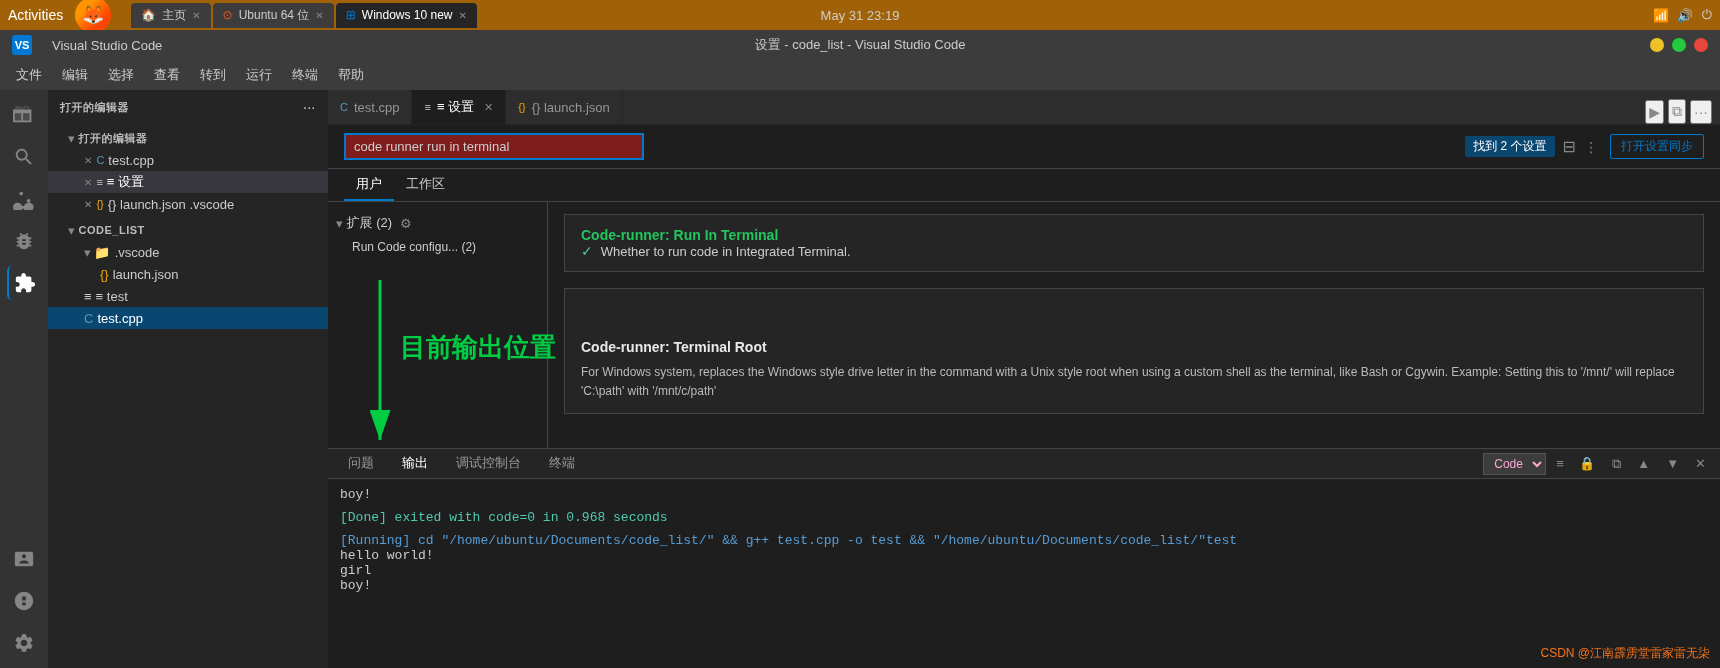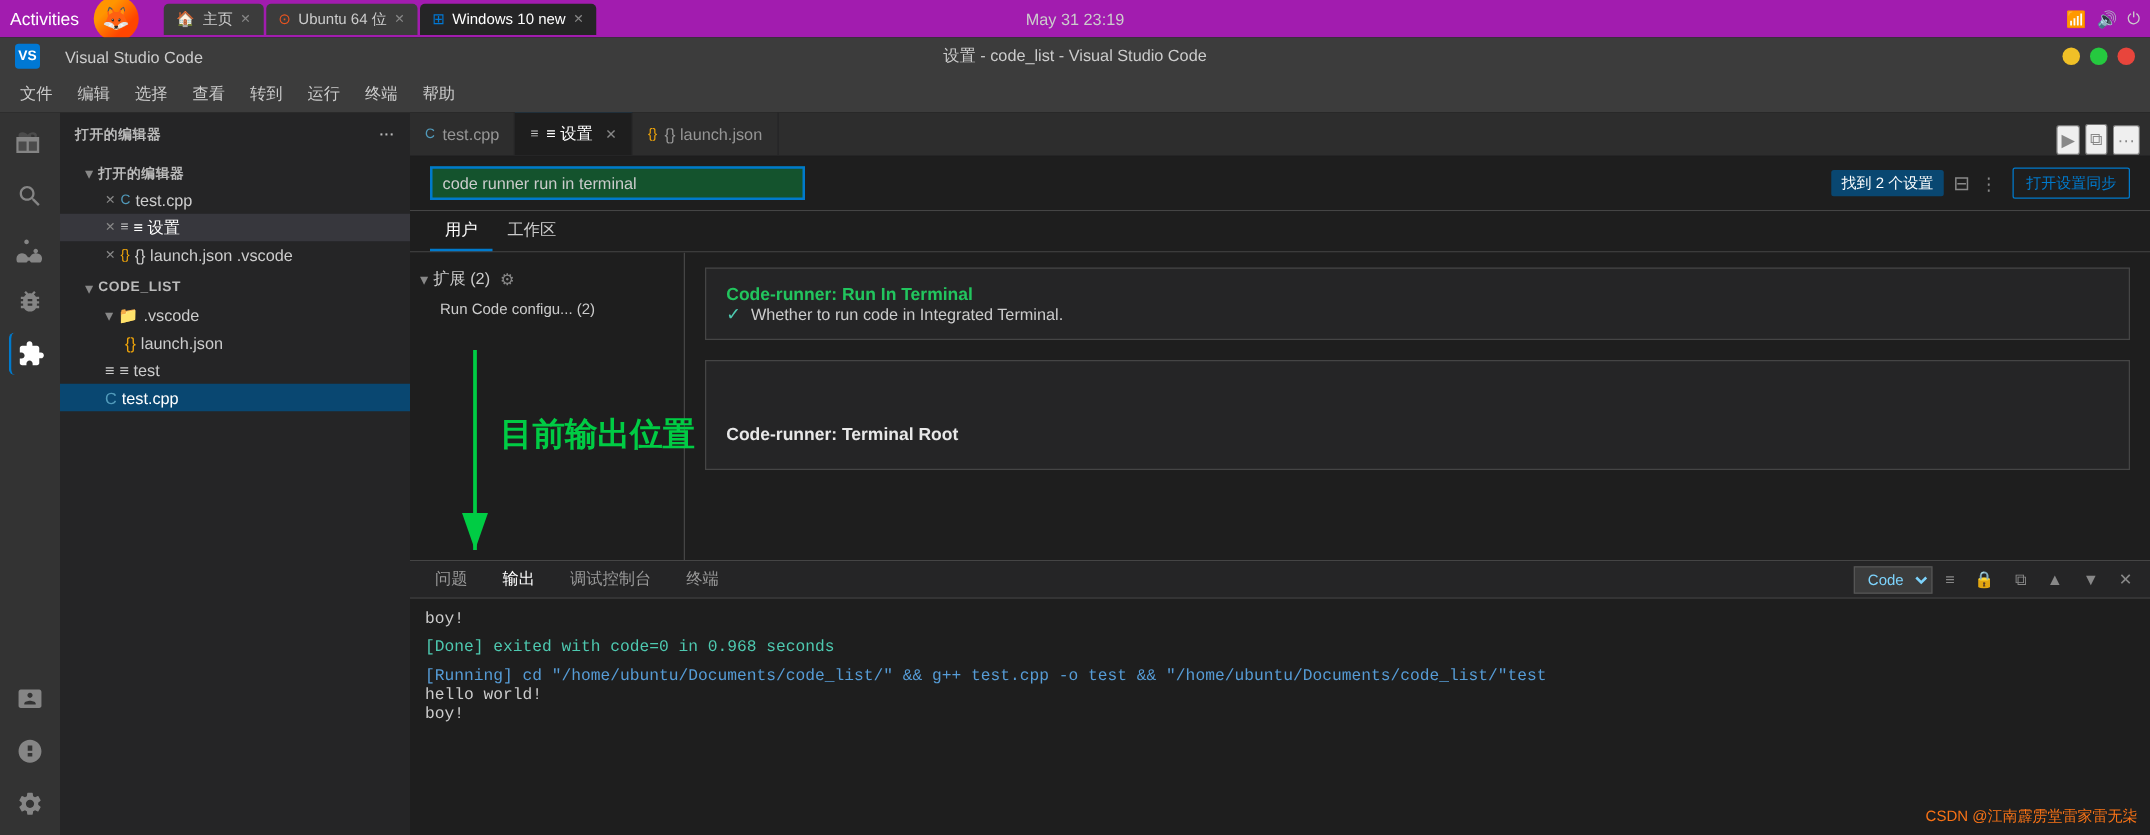"Activities" .system-bar { background: #a21caf -> #a16207 }
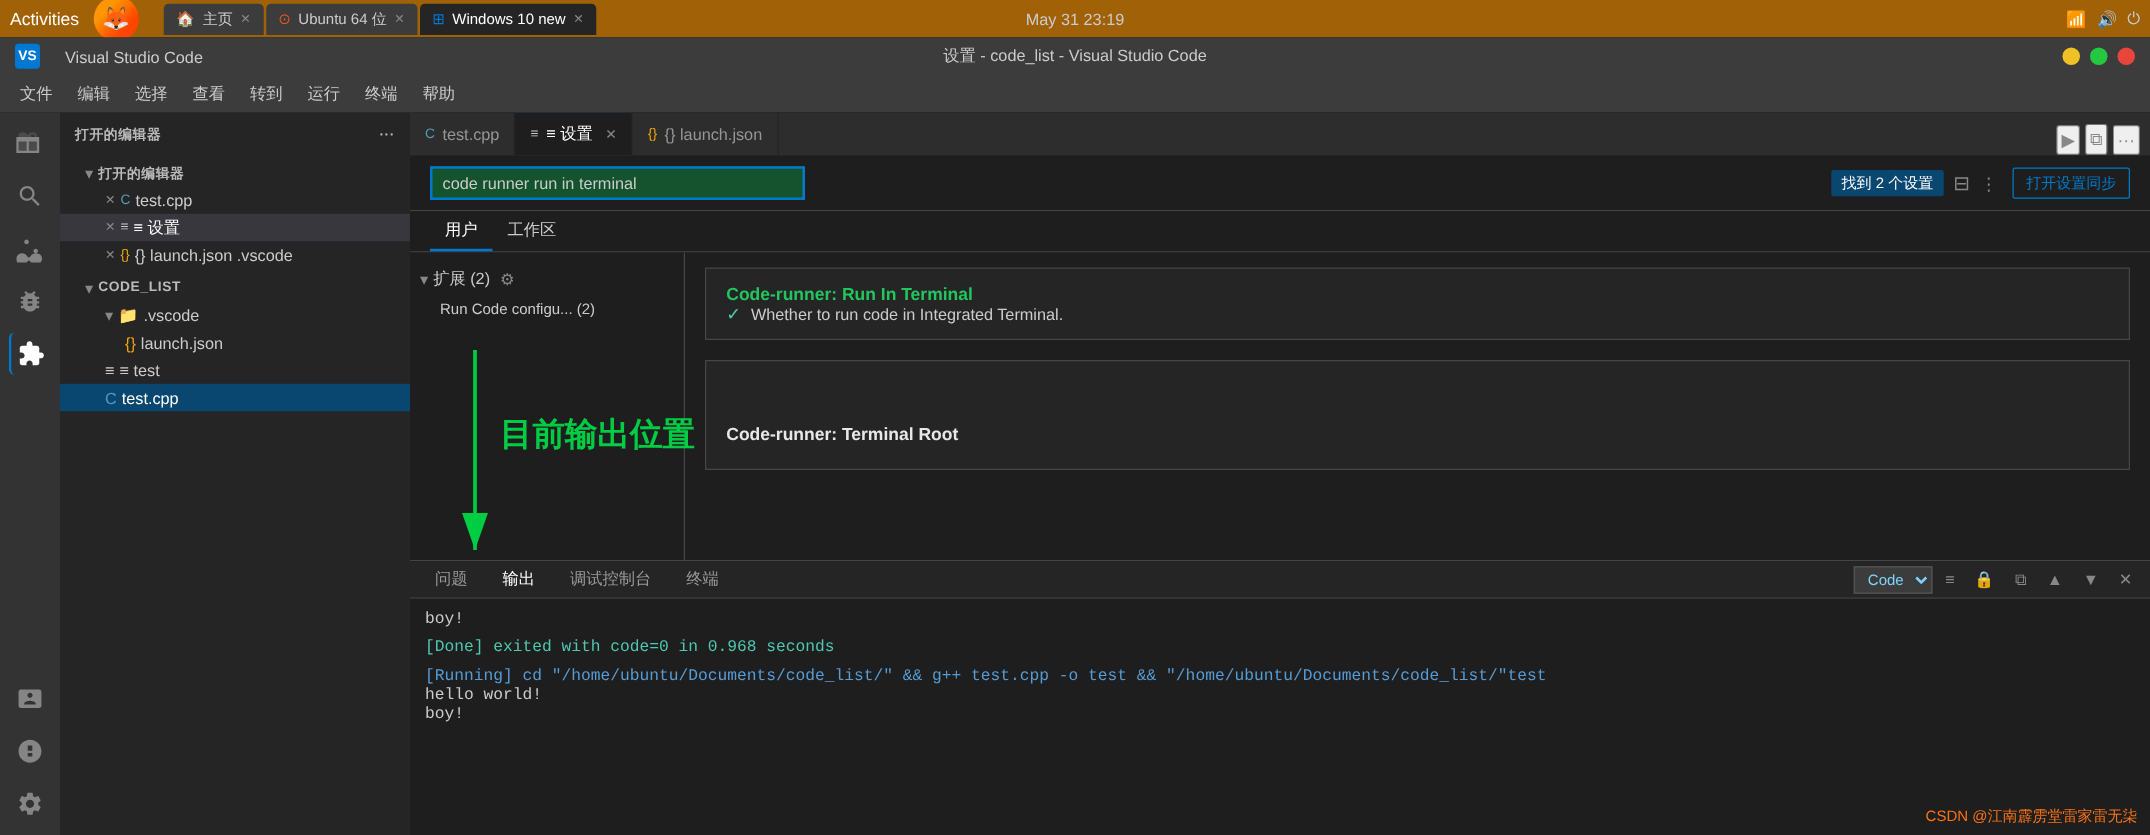"code runner run in terminal" div { background: #14532d -> #7f1d1d }
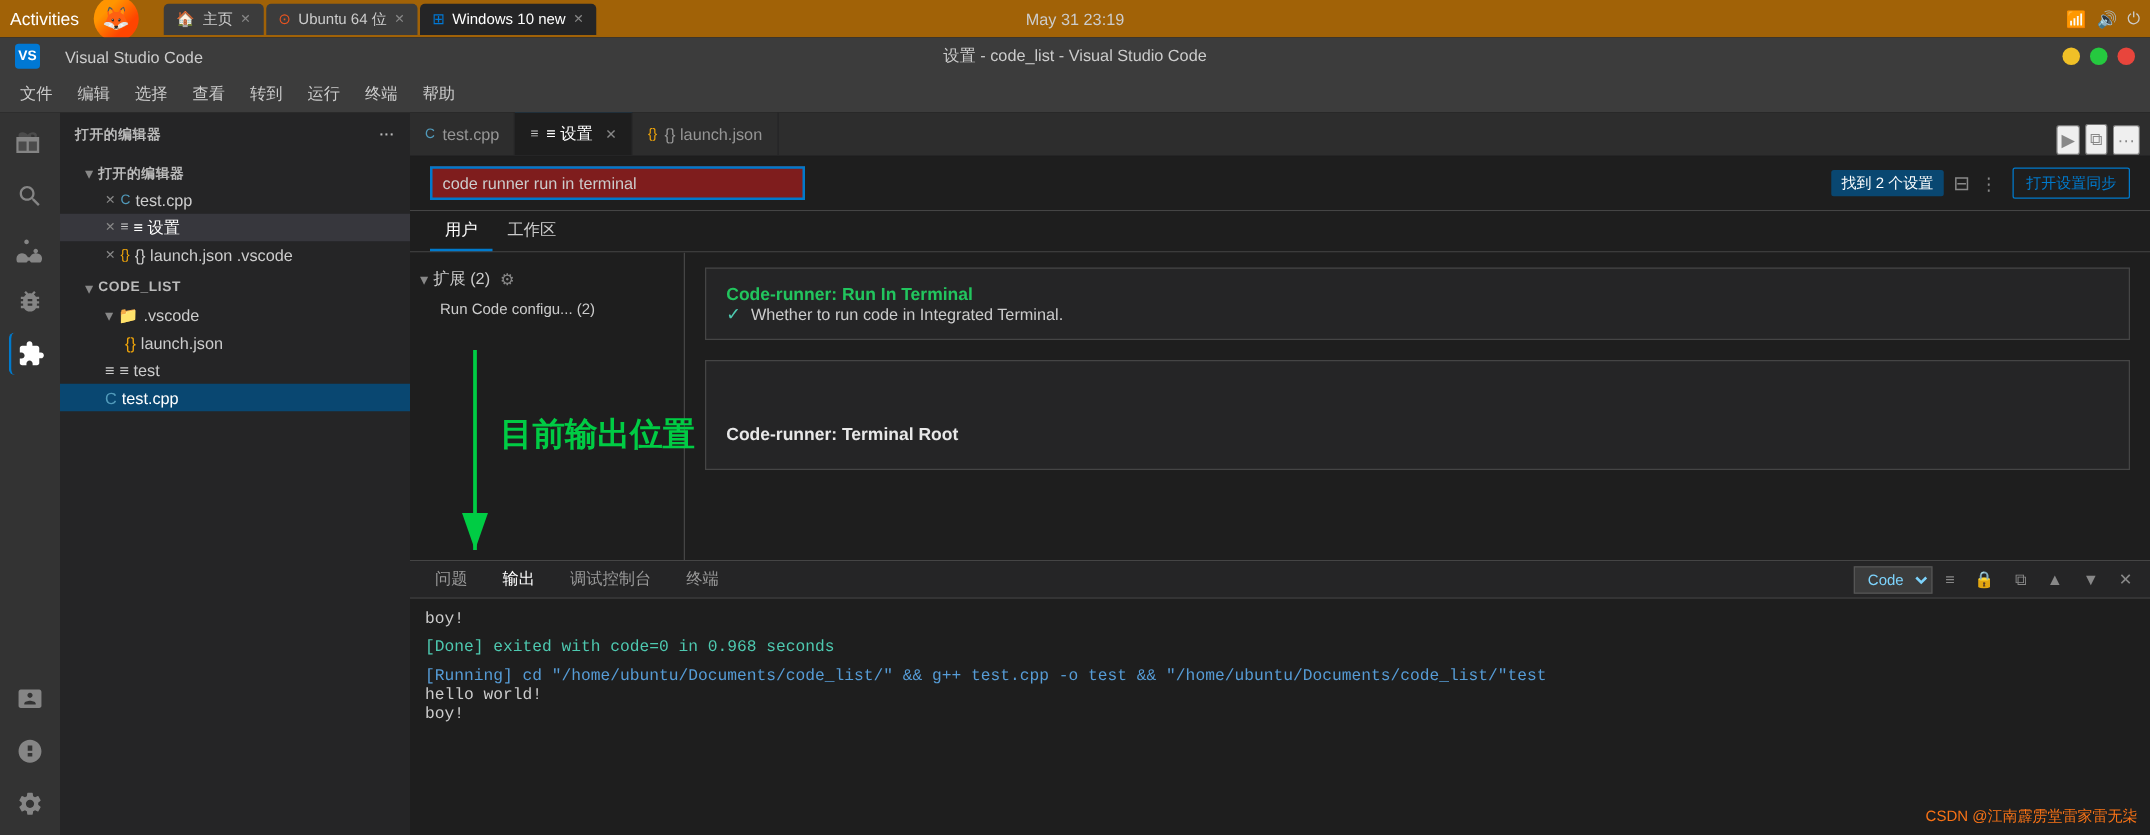"For Windows system, replaces the" div { html: none -> <div>For Windows system, replaces the Windows style drive letter in the command with a Unix style root when using a custom shell as the terminal, like Bash or Cgywin. Example: Setting this to '/mnt/' will replace 'C:\path' with '/mnt/c/path'</div> }
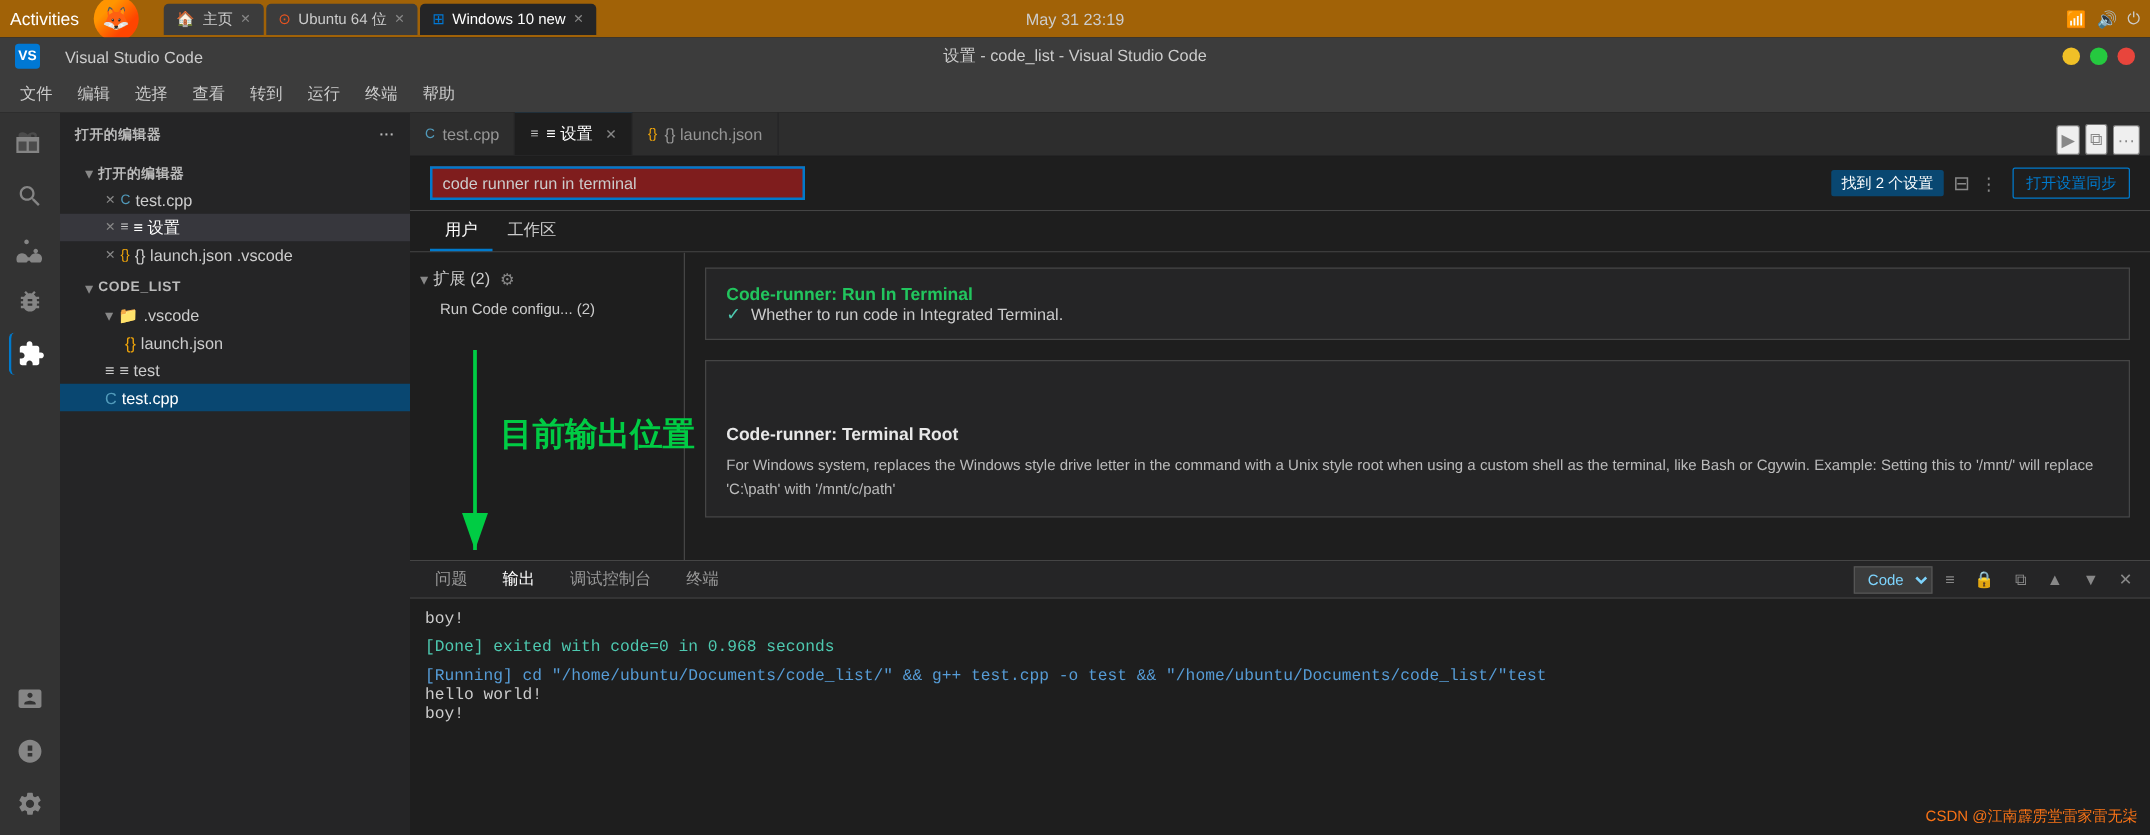"Code" .panel-select { color: #7dd3fc -> #f9a8d4 }
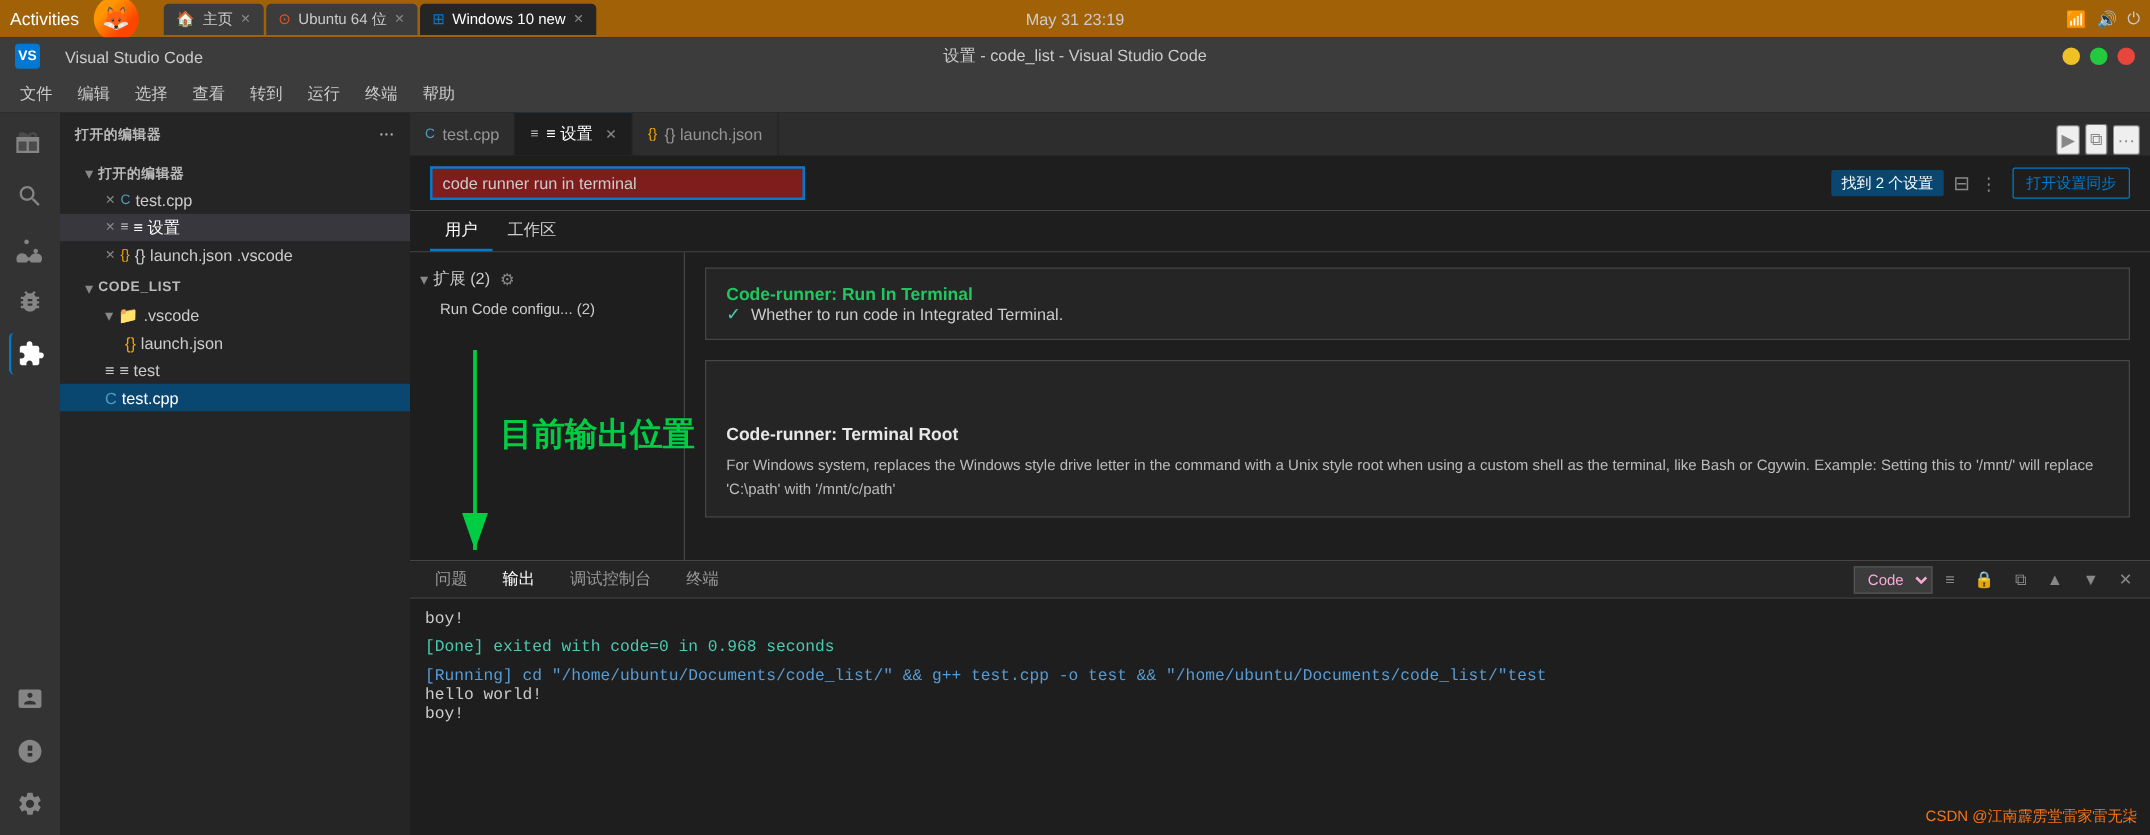"girl" div.output-text { html: none -> <div>girl</div> }
